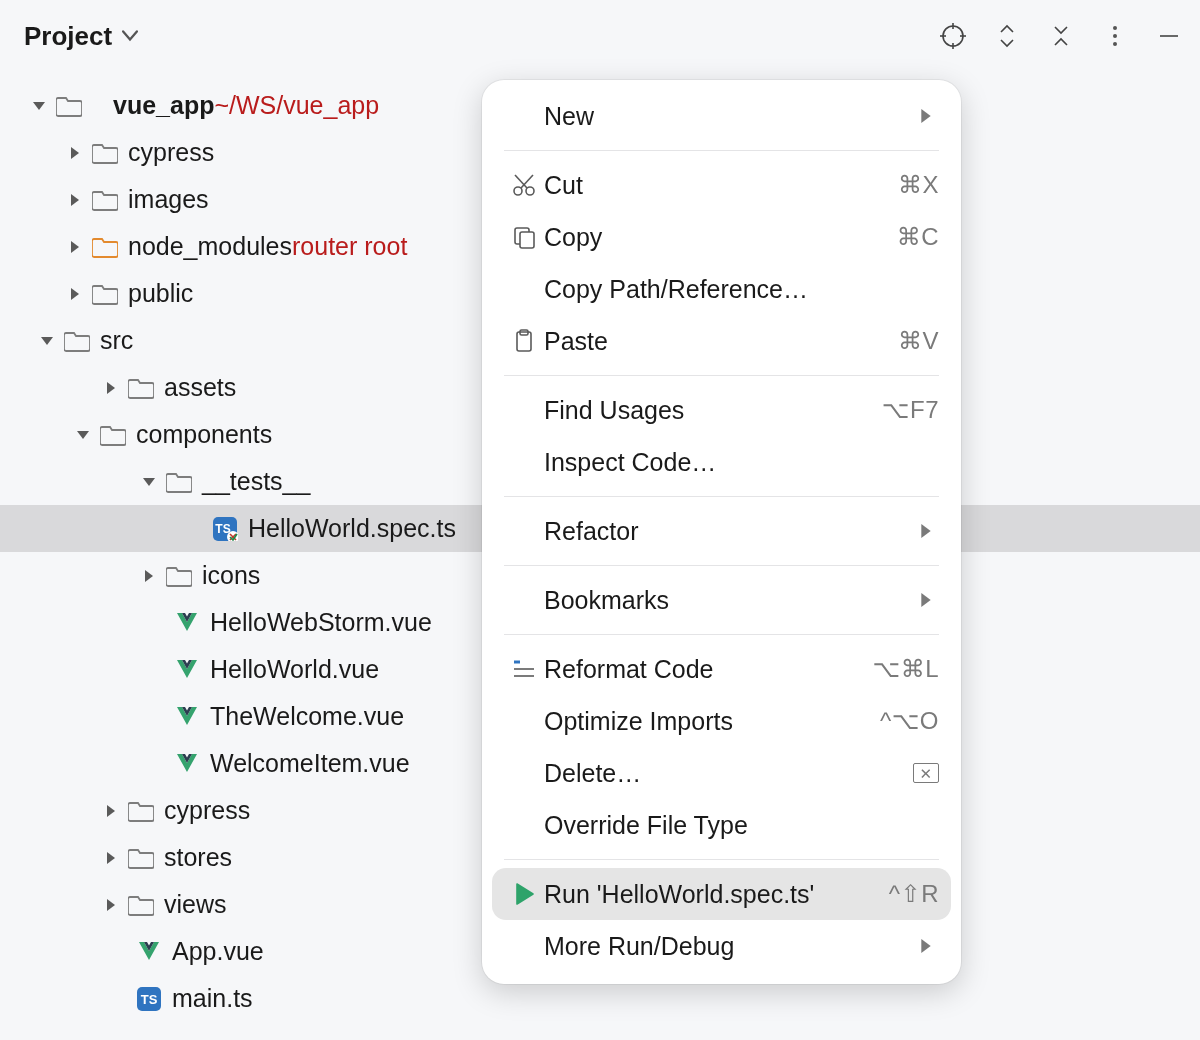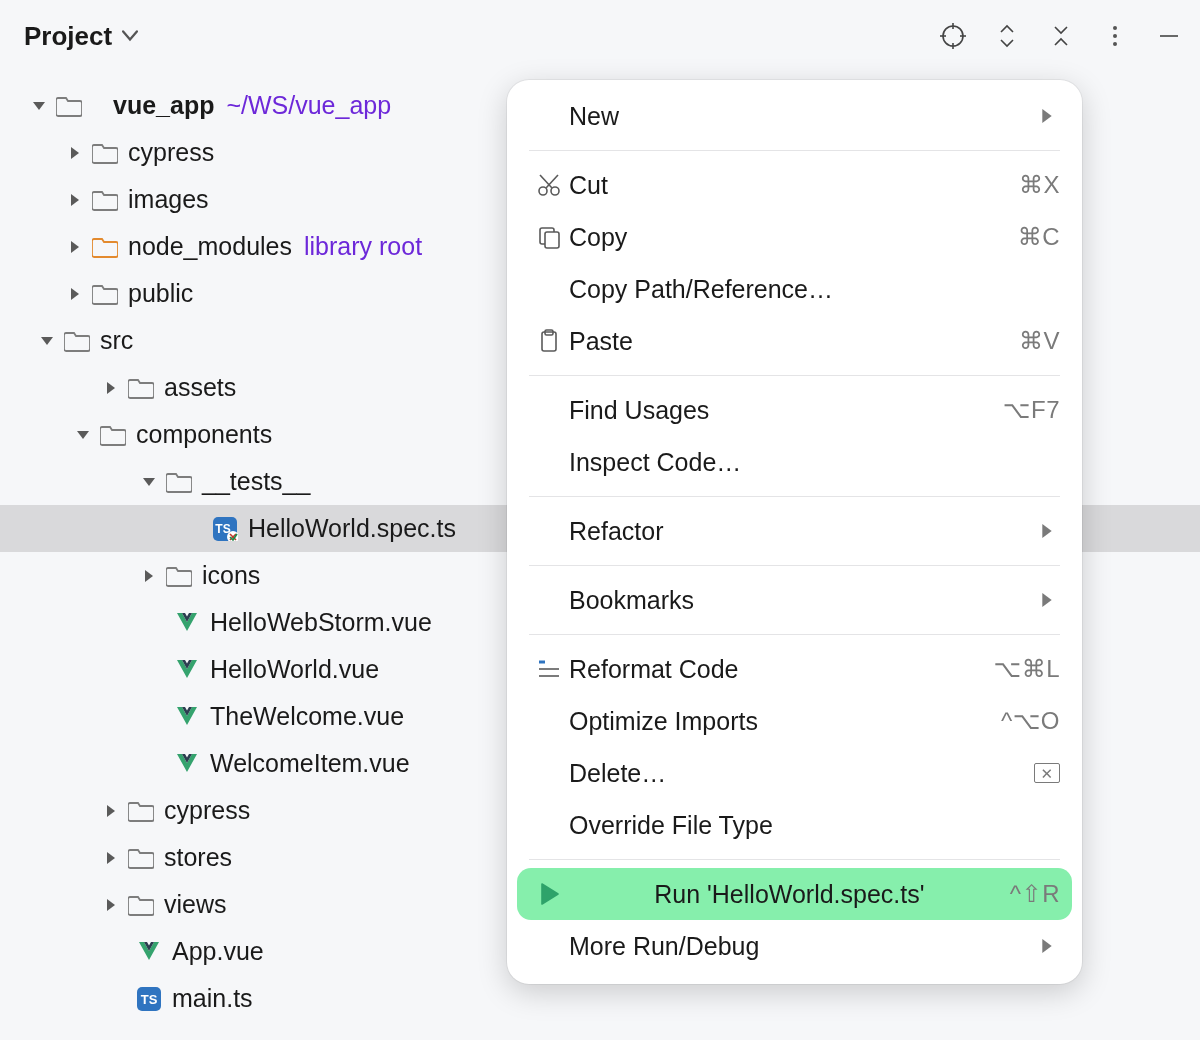"~/WS/vue_app" .row .sub { color: #6d28d9 -> #b91c1c; margin-left: 12px -> none }
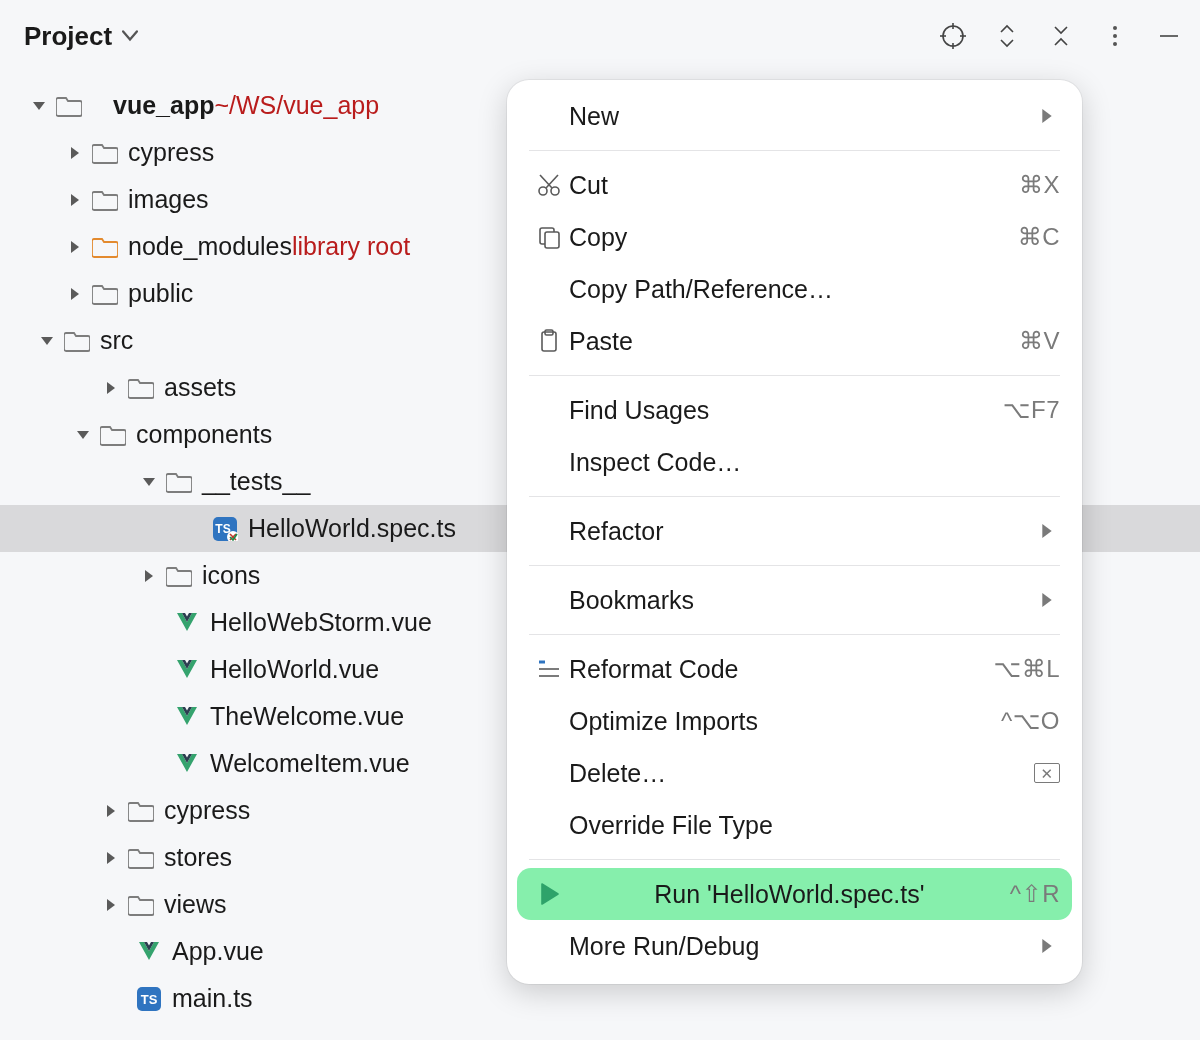"New" .menu { margin-left: 25px -> none; width: 575px -> 479px }
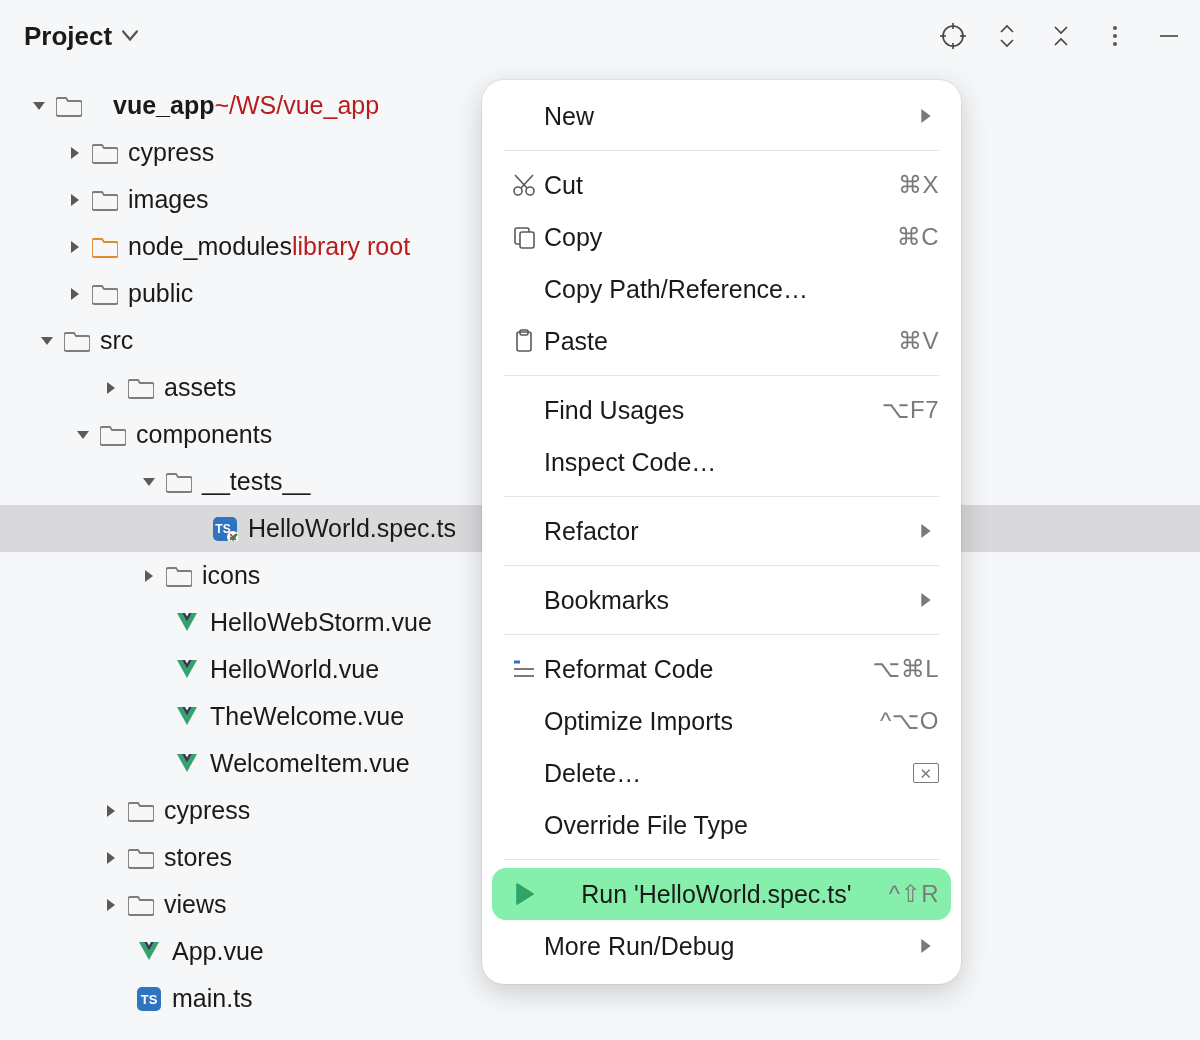"library root" span.sub { text: library -> router }
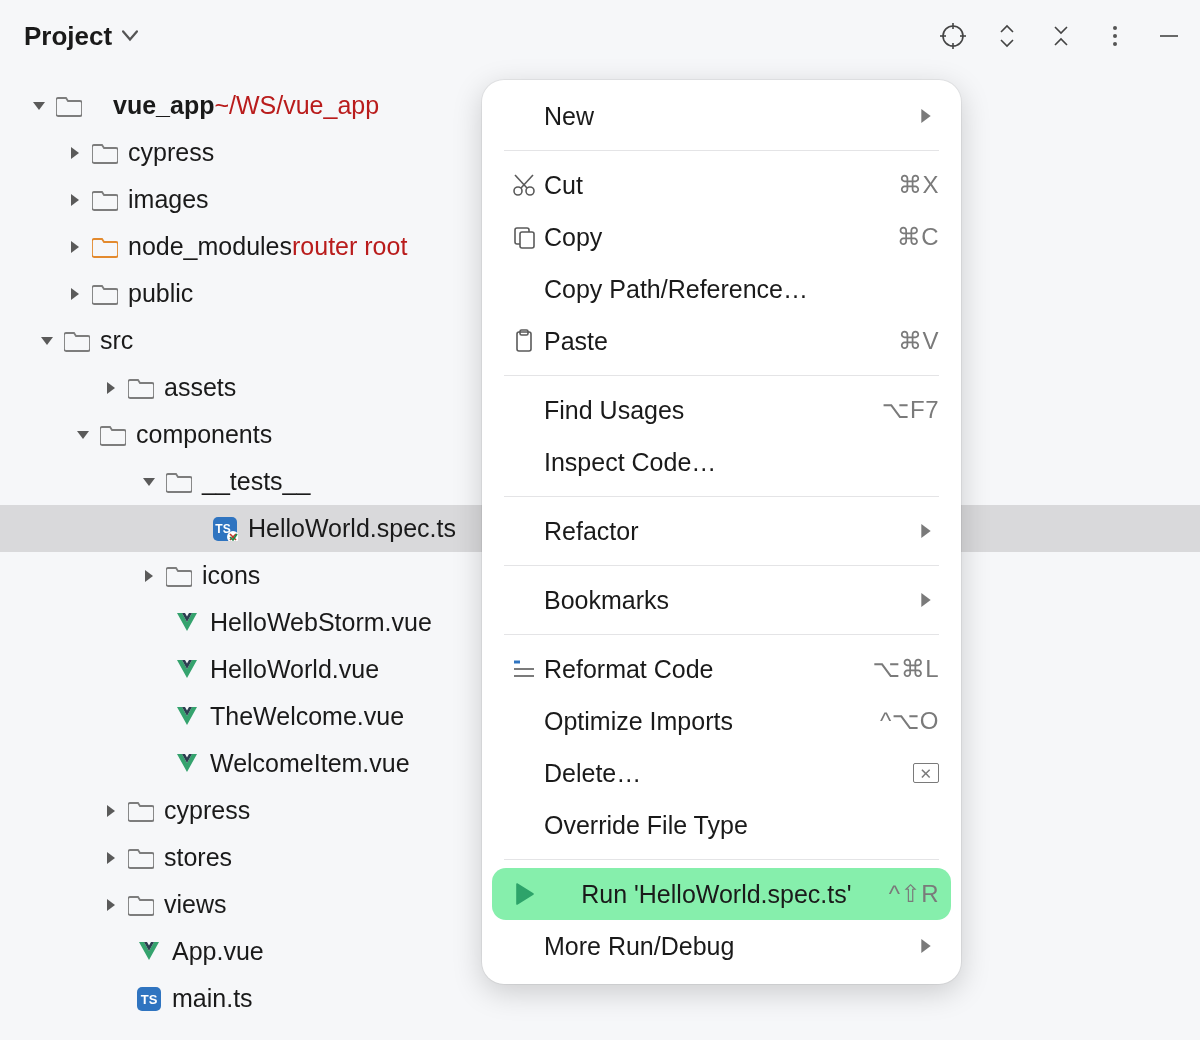"Run 'HelloWorld.spec.ts'" .menu-item.highlight { background: #86efac -> #e5e5e5; text-align: center -> none }
